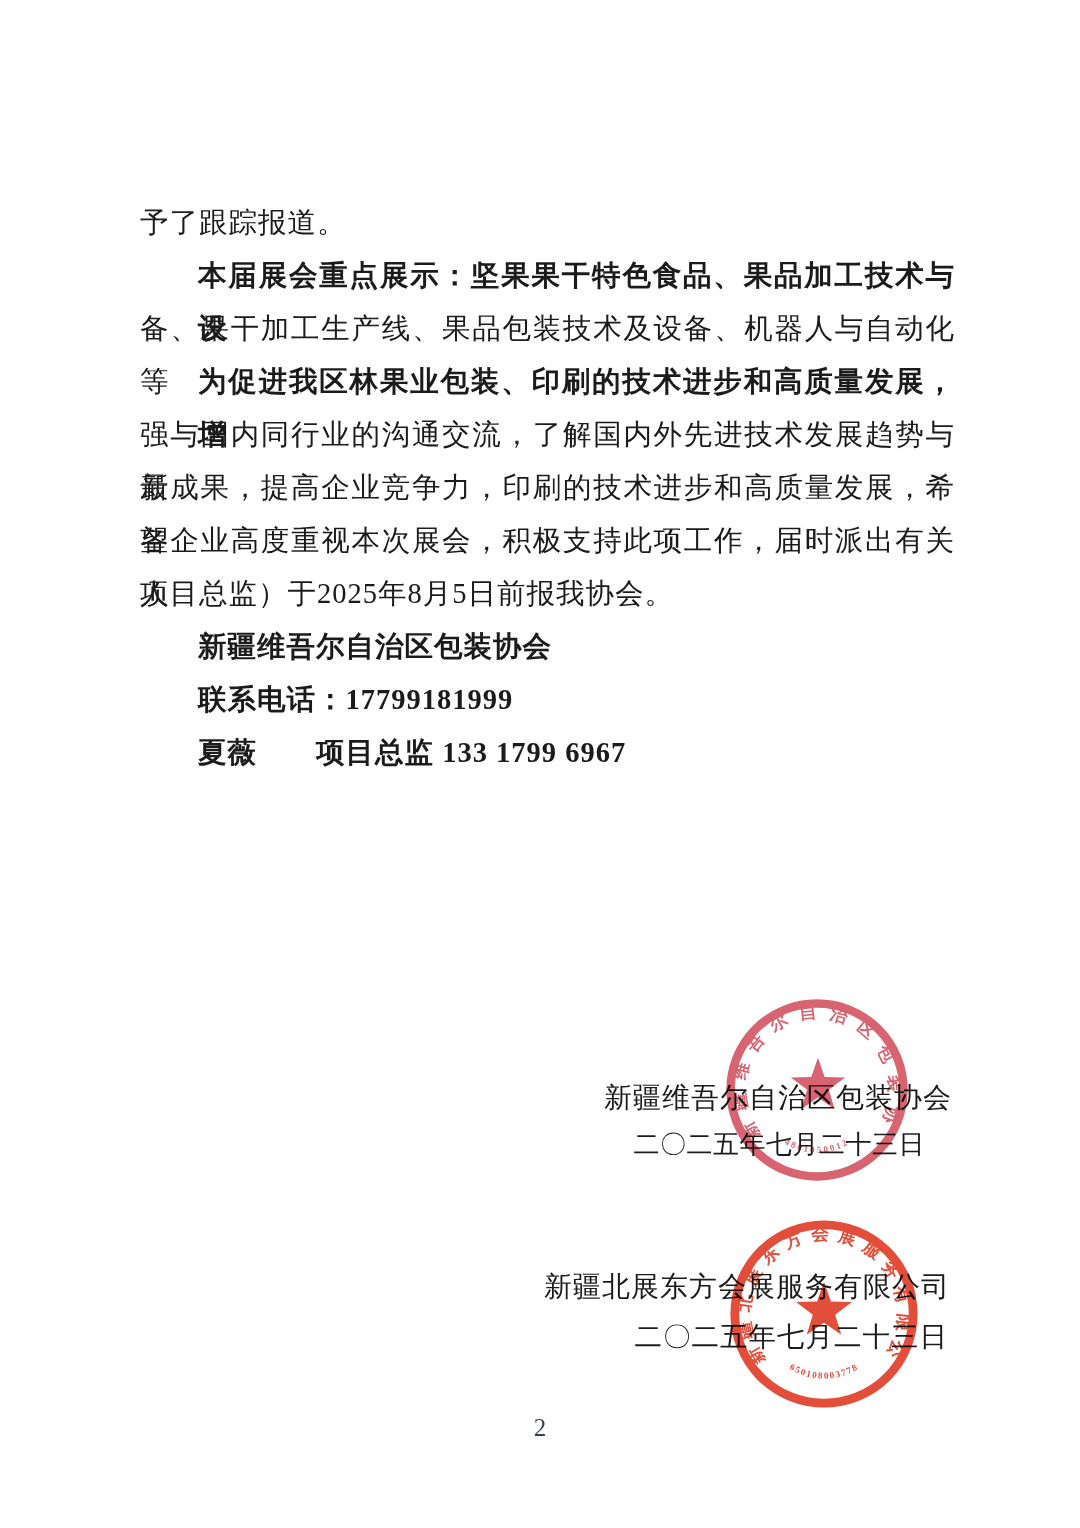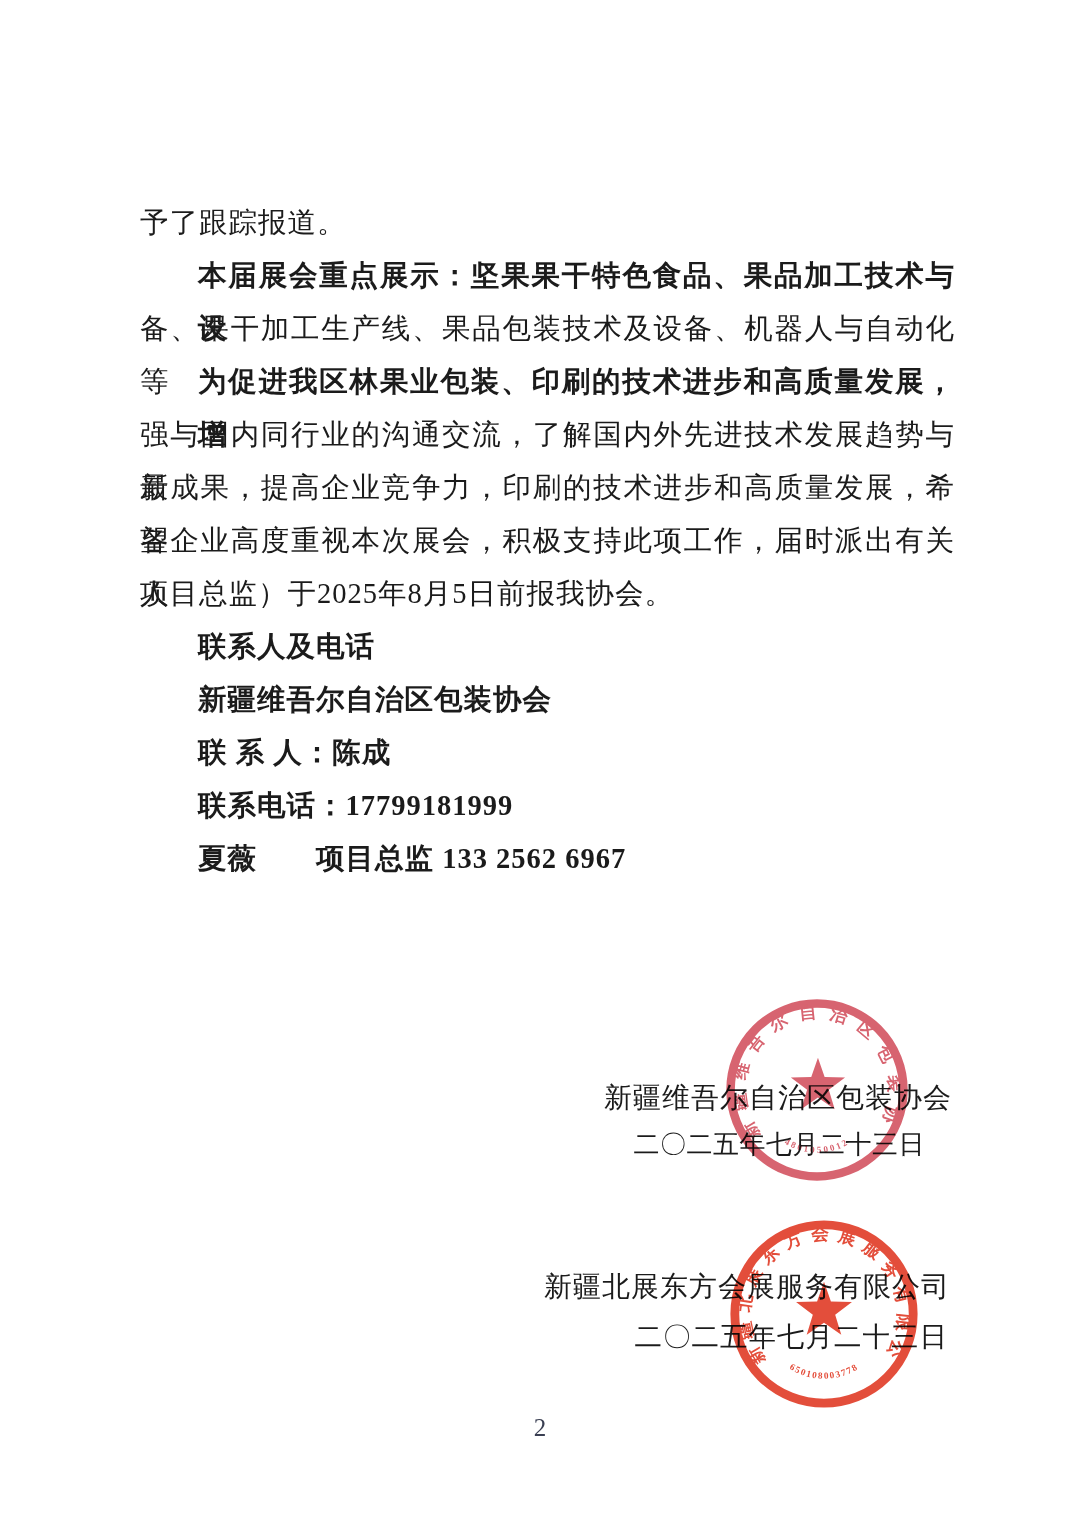"联系人及电话" div.line { html: <div>联系人及电话</div> -> none }
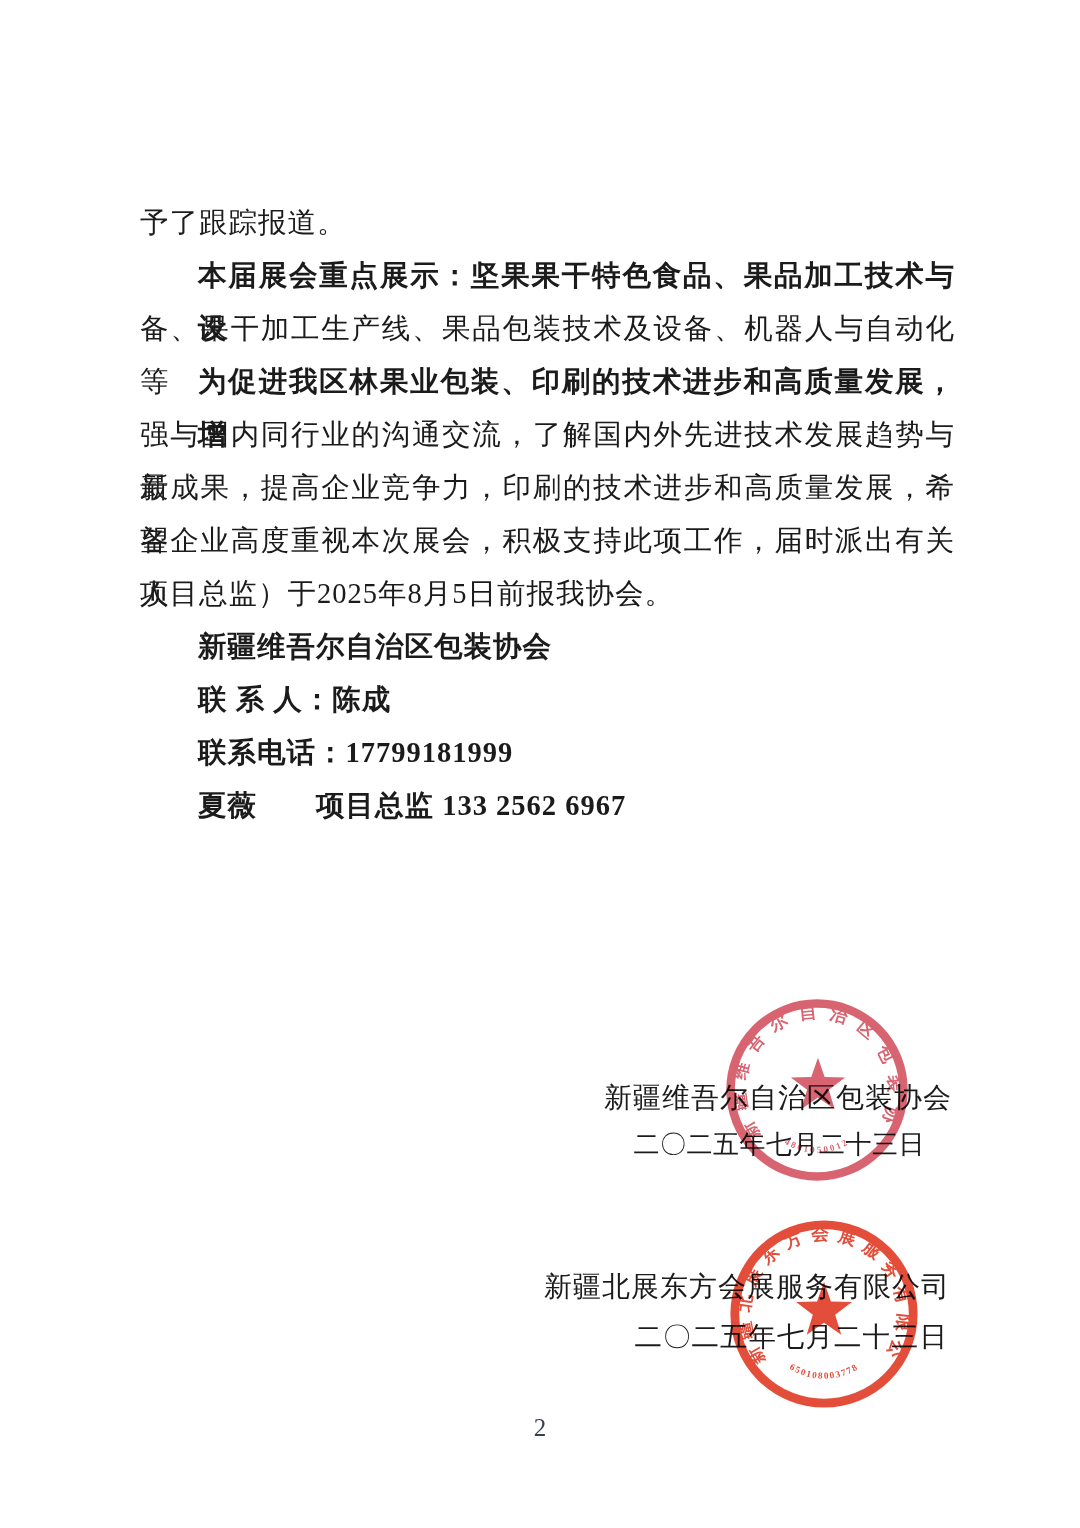"联 系 人：陈成" div.line { html: <div>联 系 人：陈成</div> -> none }
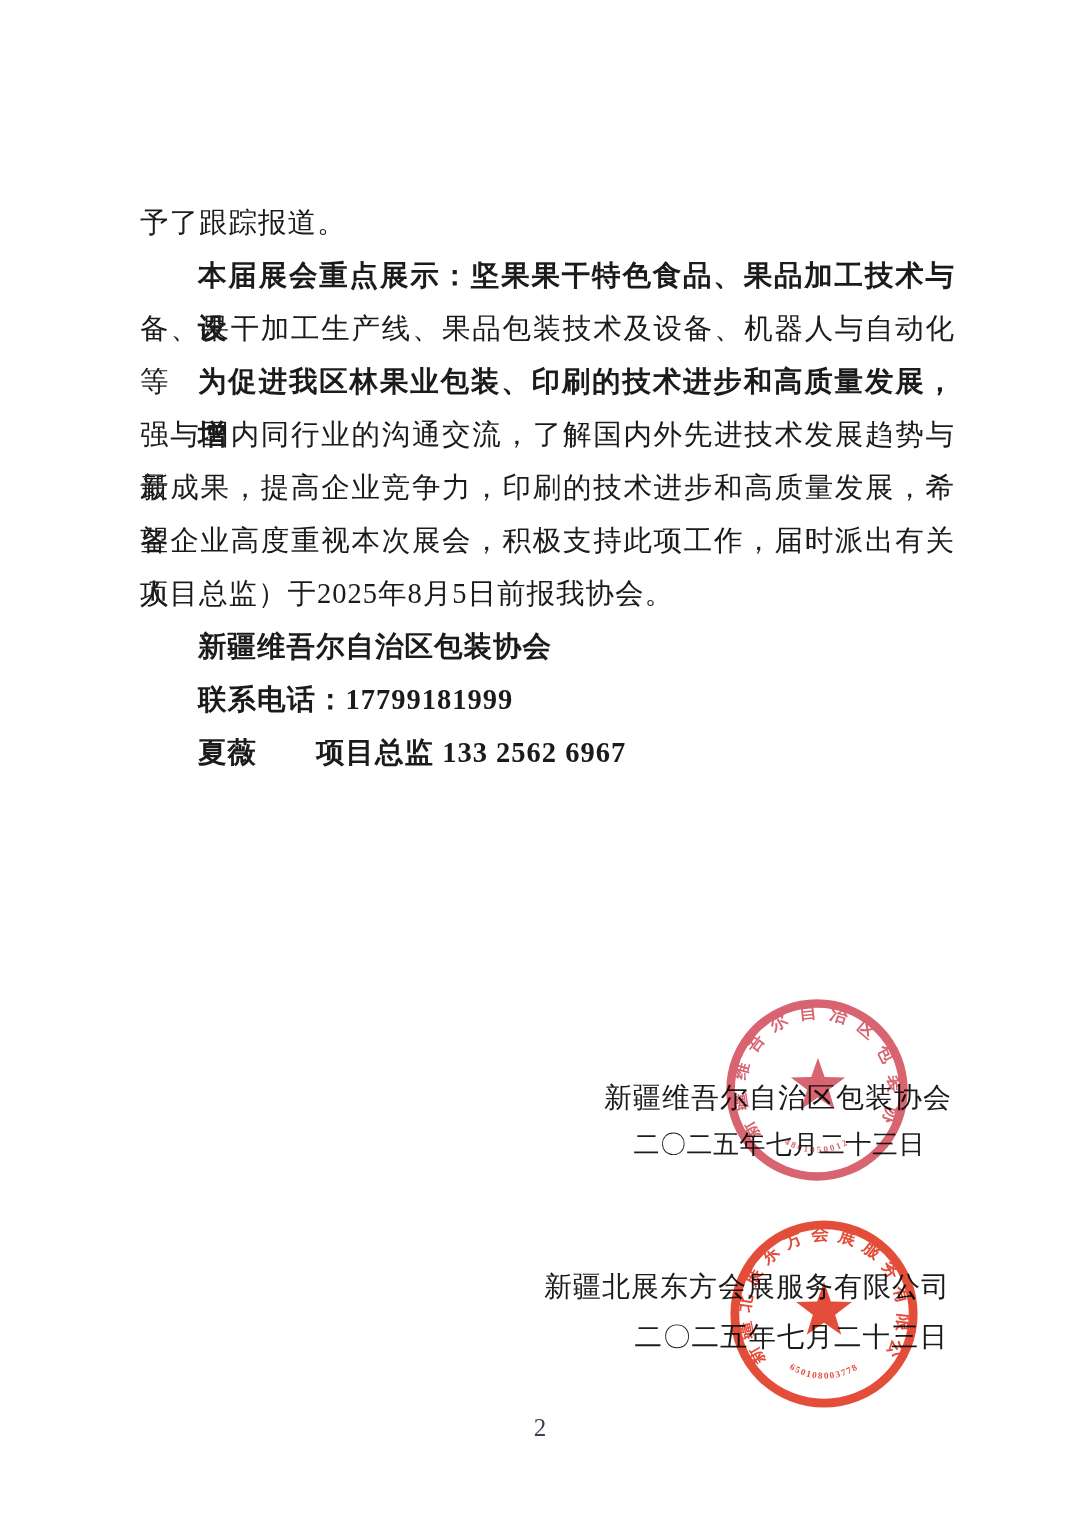"夏薇 项目总监 133 2562 6967" div.line { text: 2562 -> 1799 }
